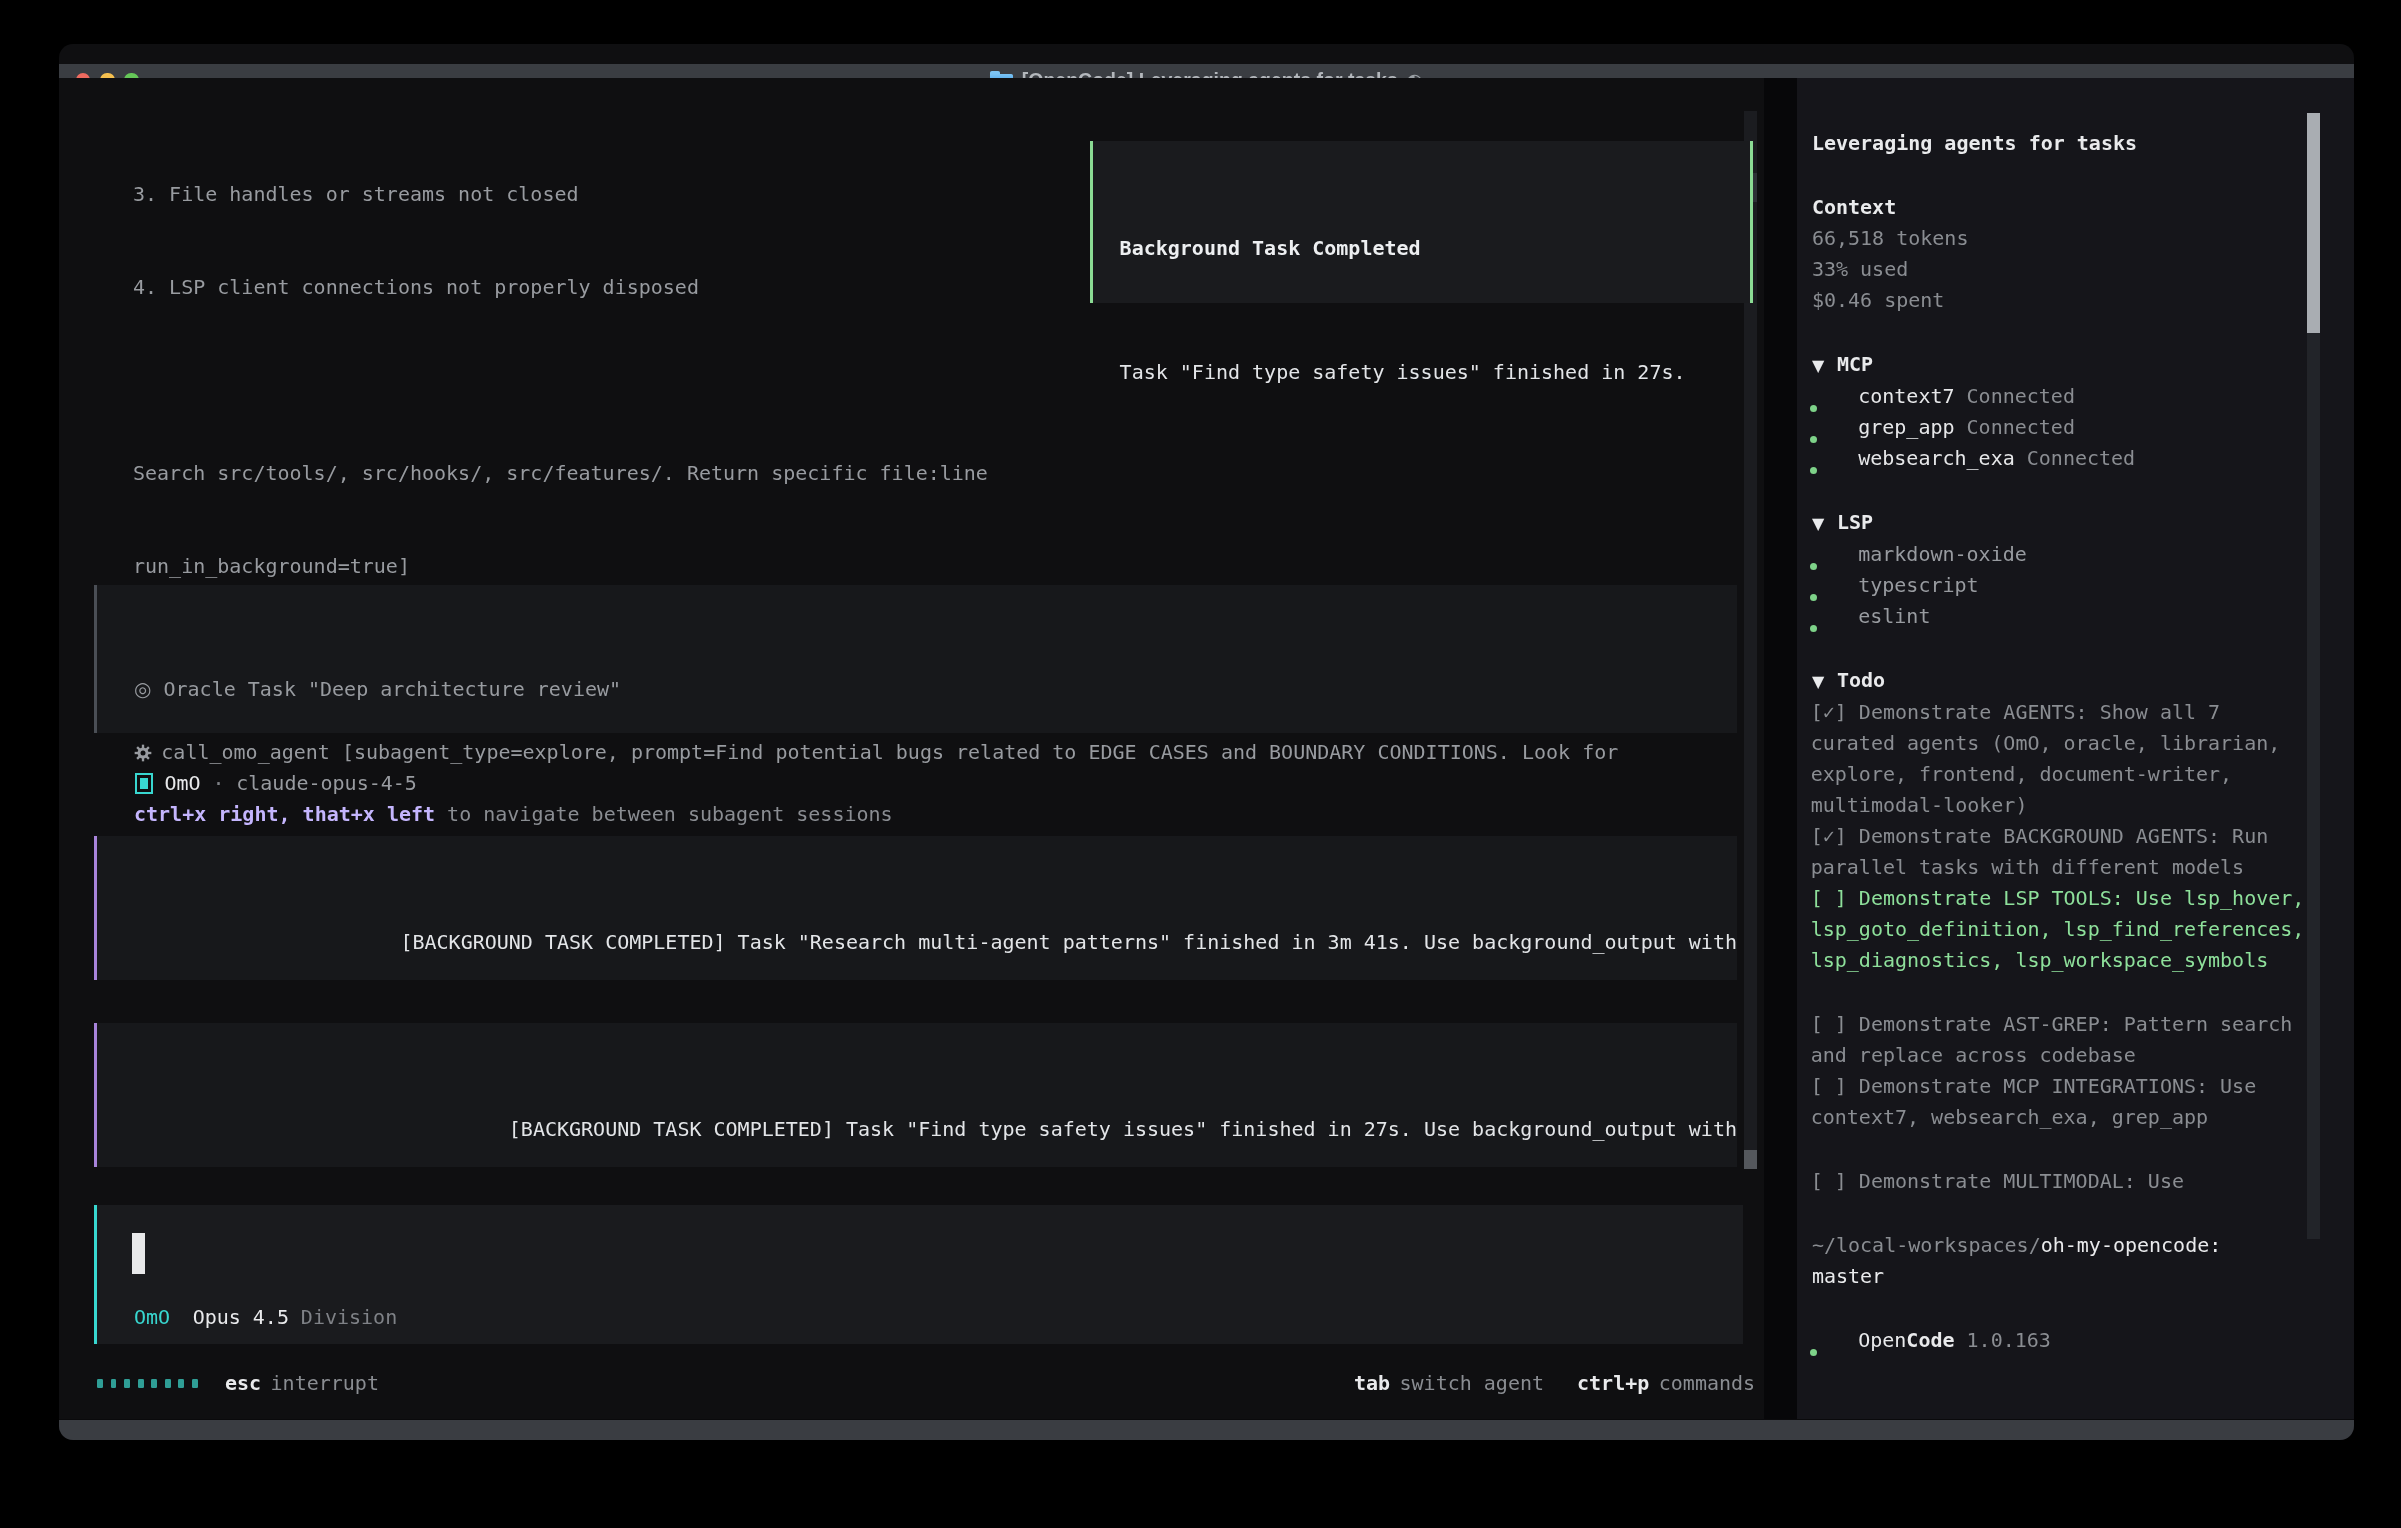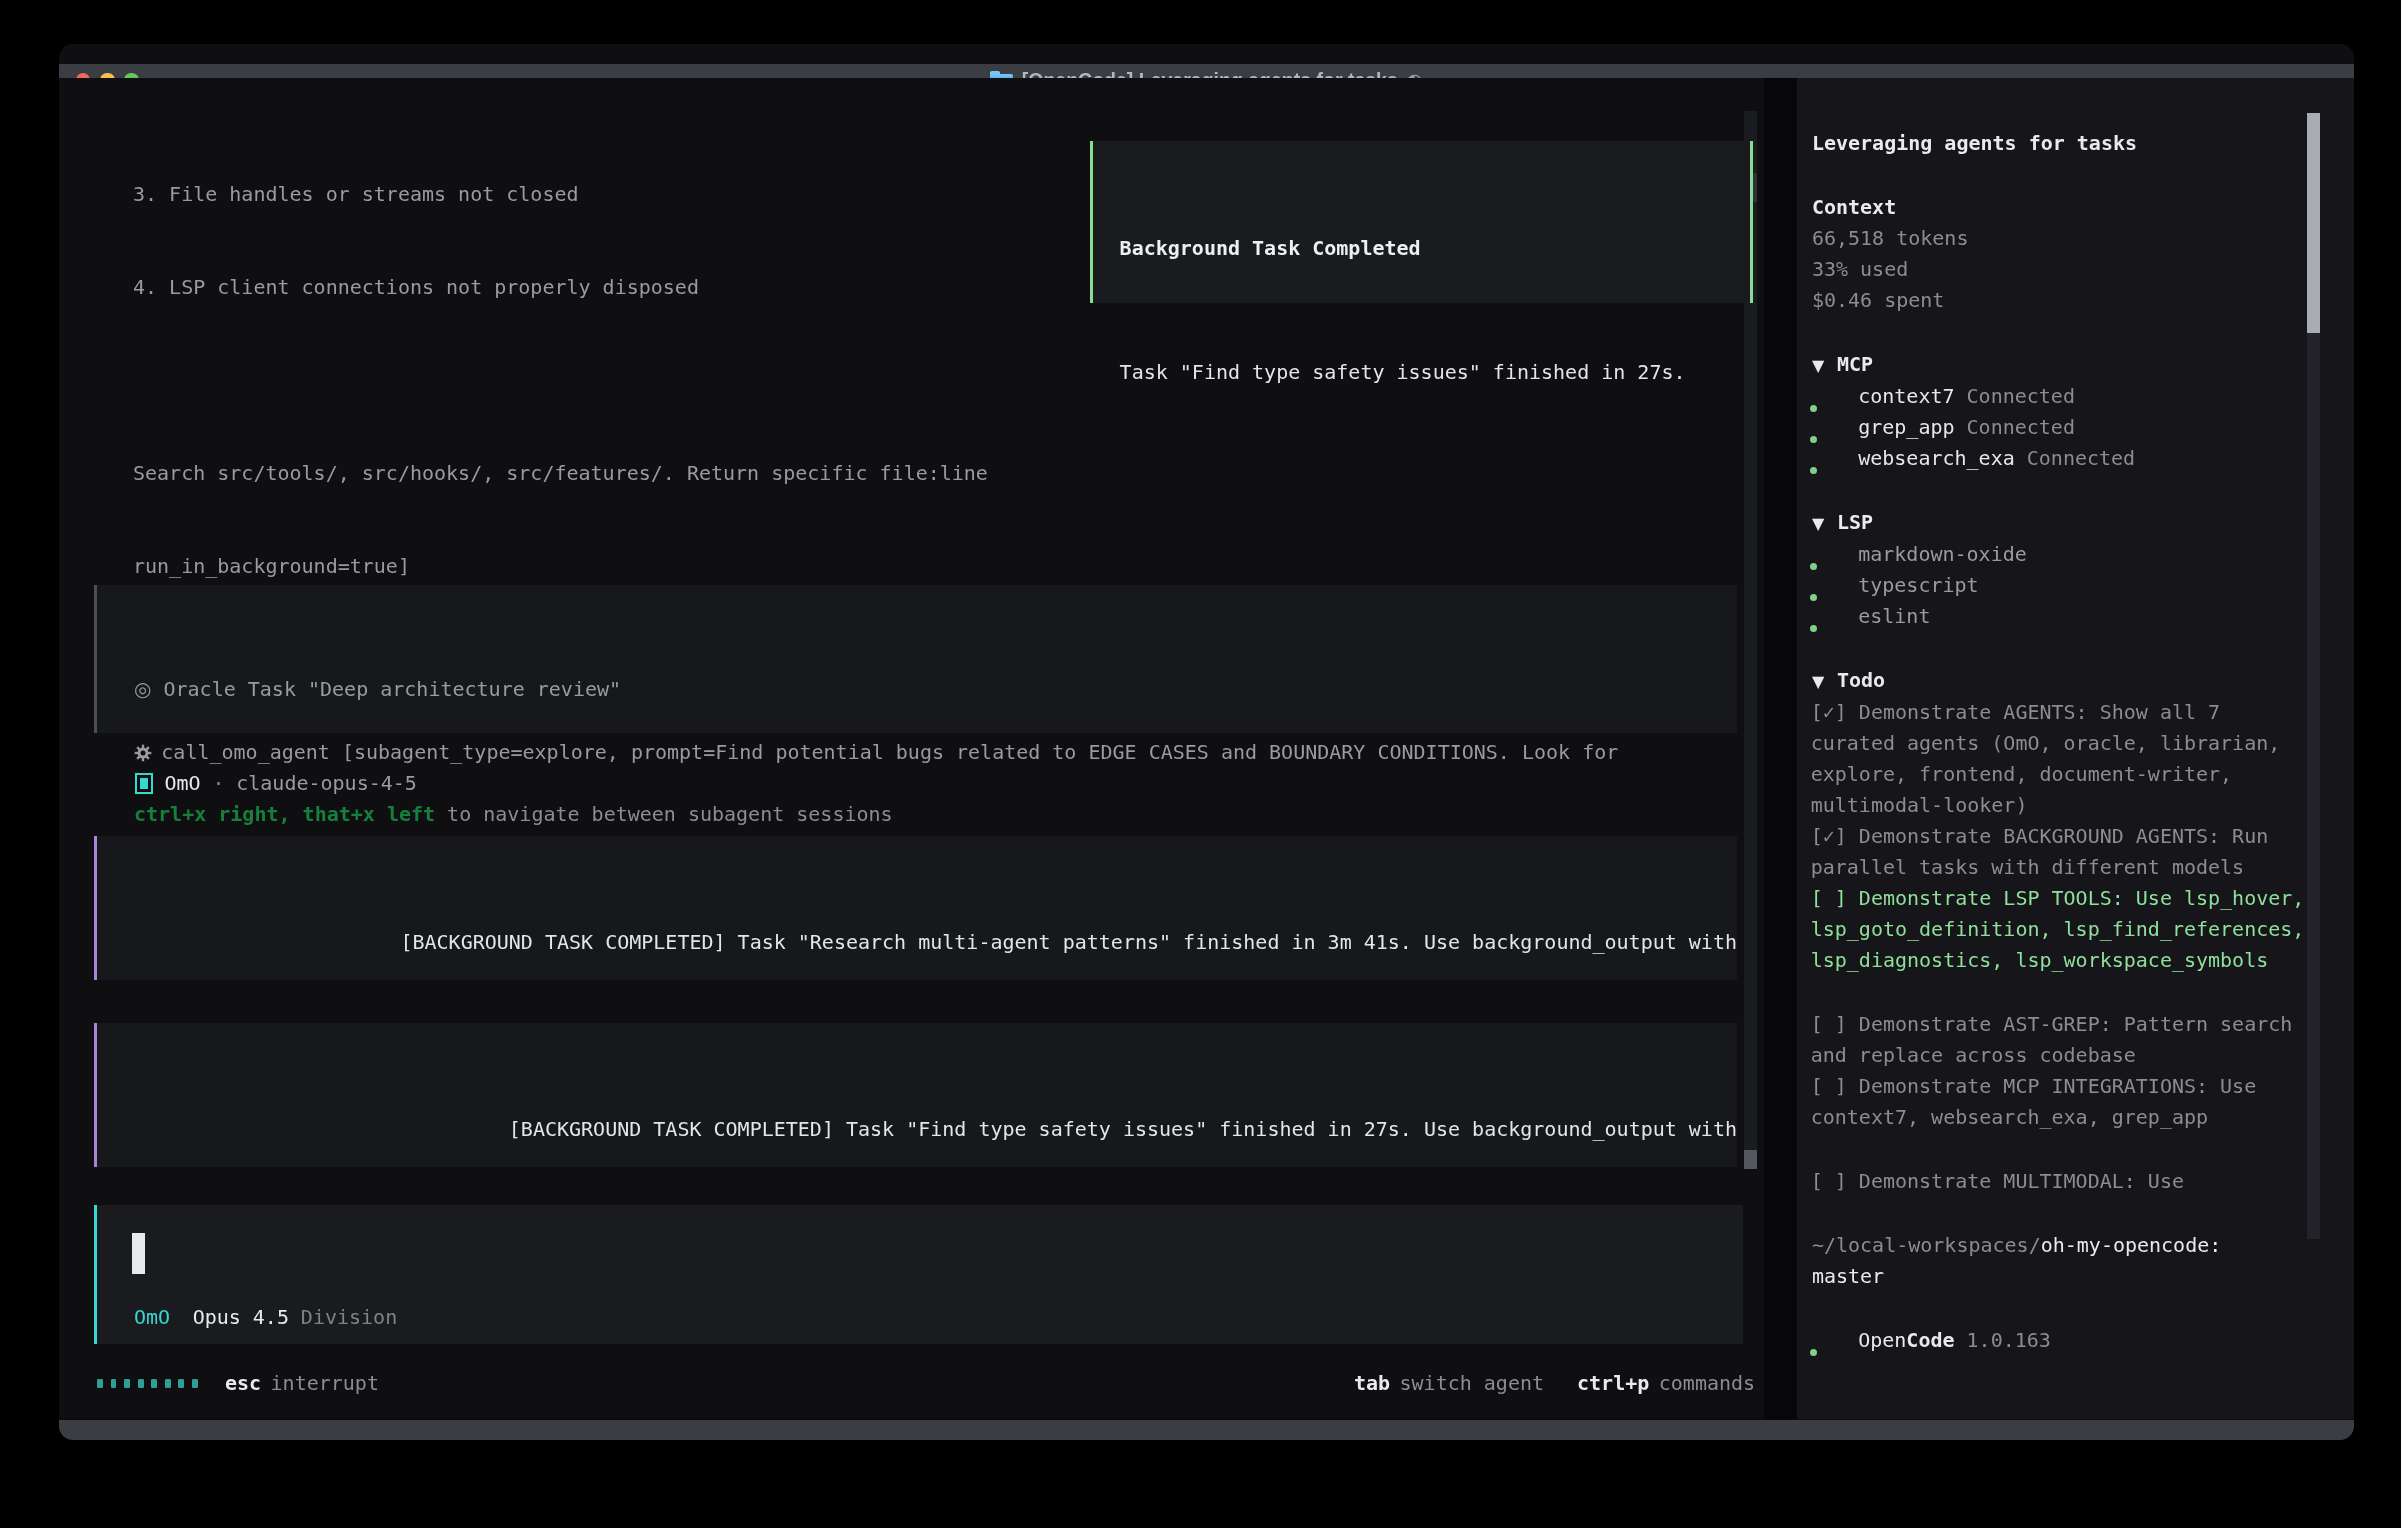"ctrl+x right," .oracle .ohint b { color: #15803d -> #c4b5fd }
